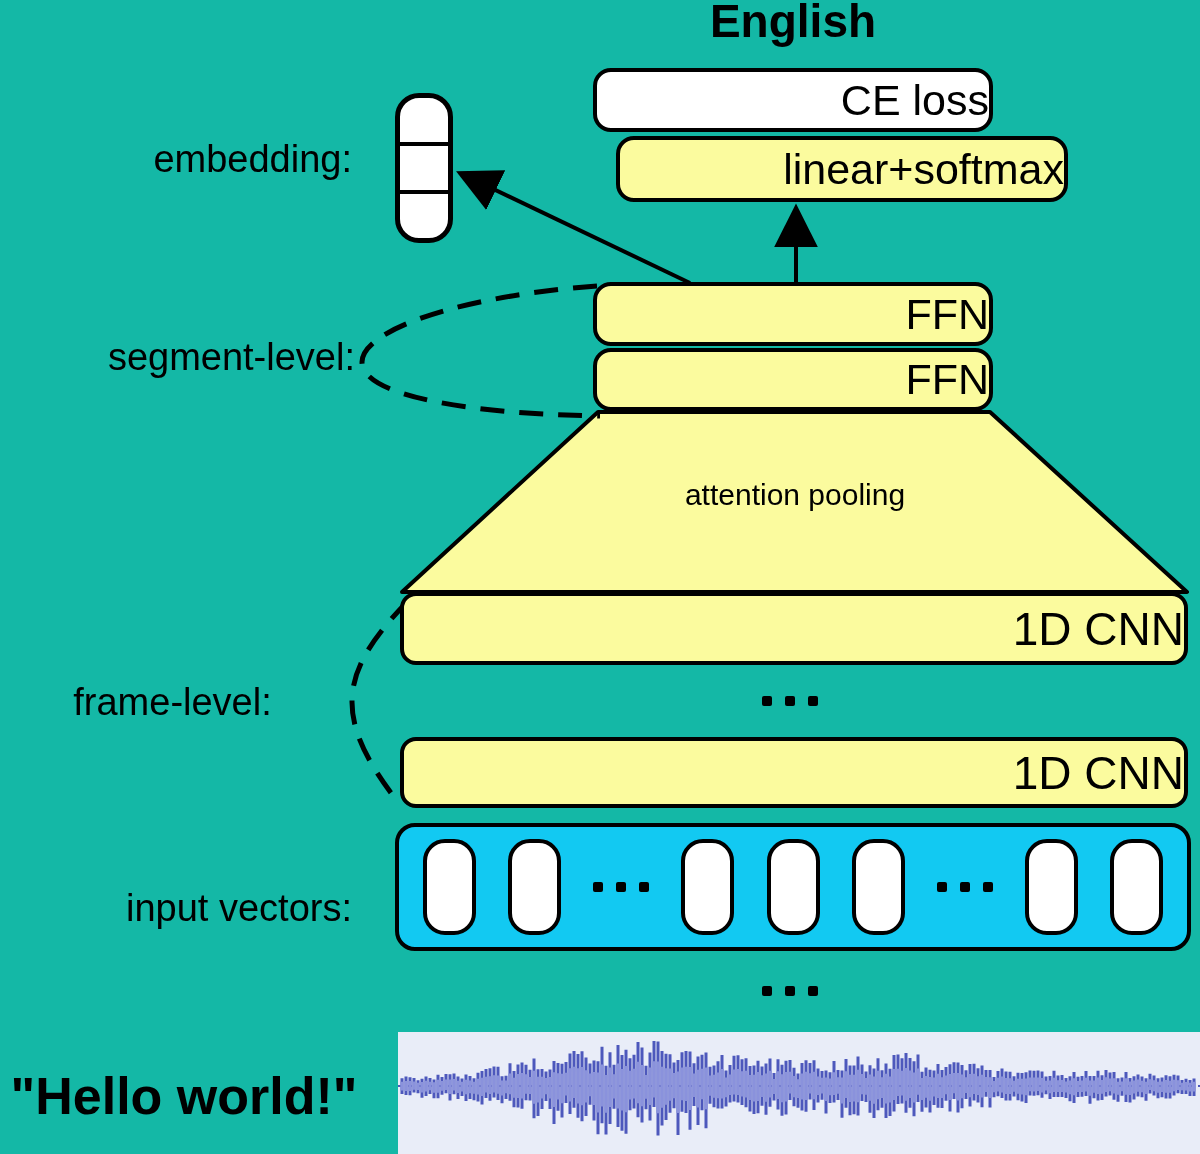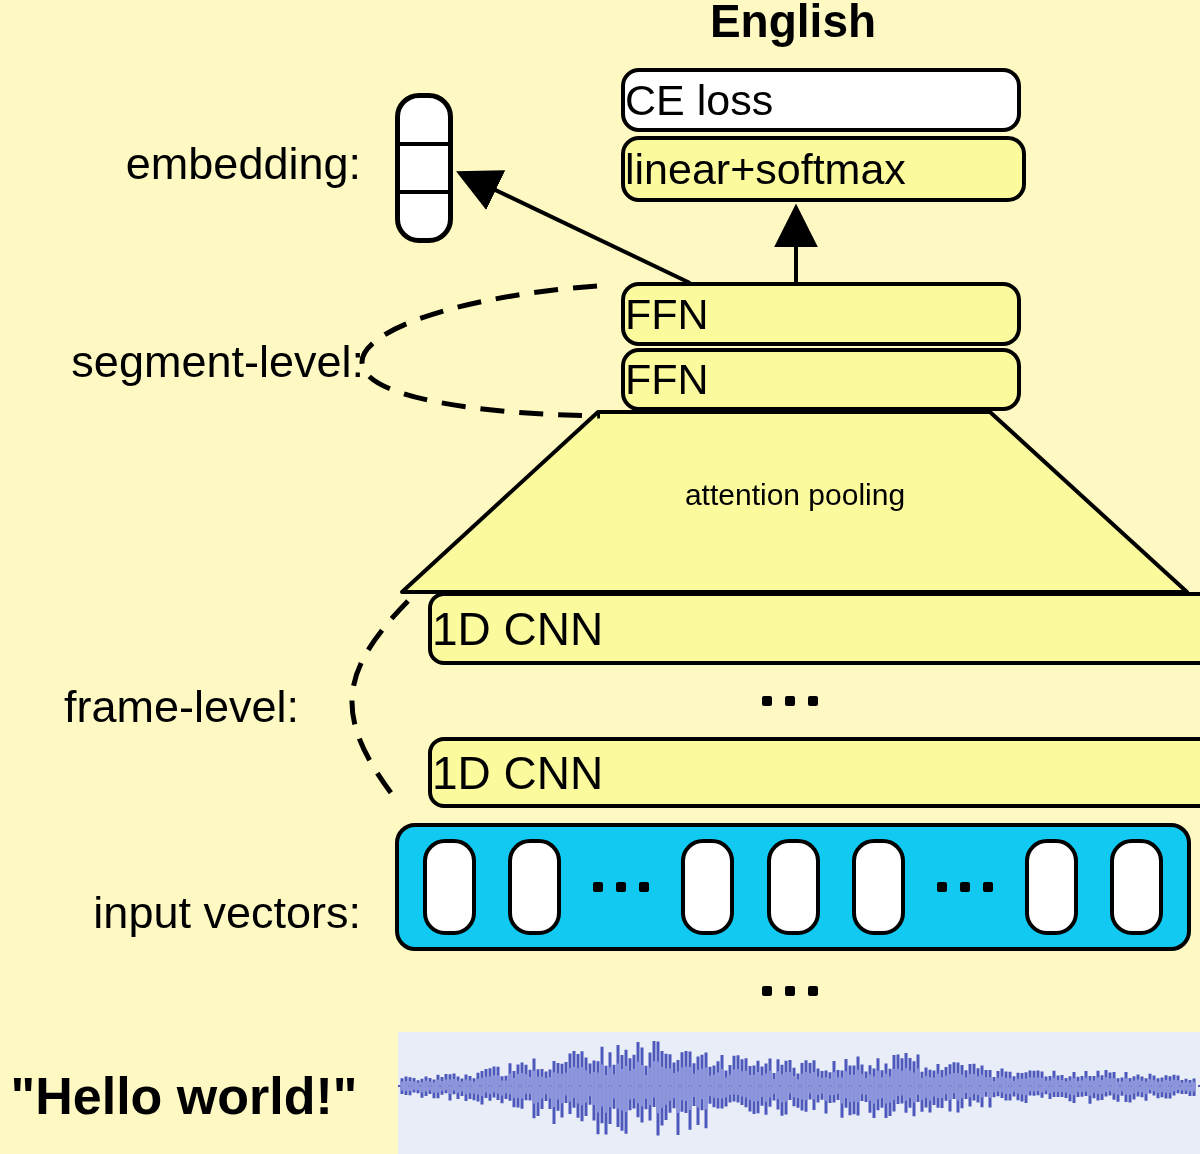"English" .canvas { background: #fef9c3 -> #14b8a6 }
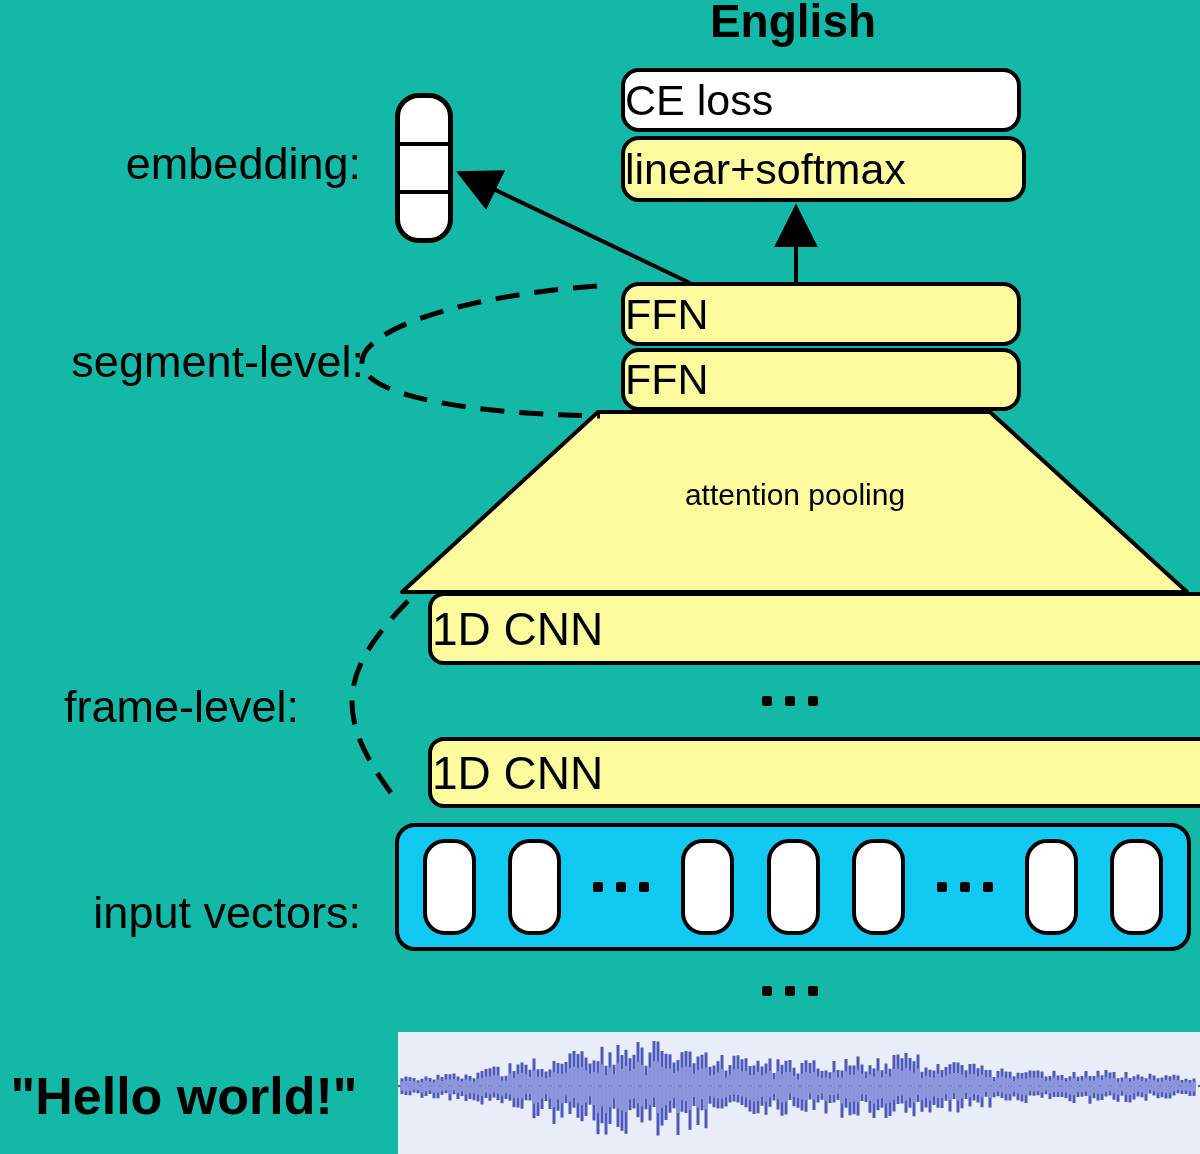"CE loss" .box { justify-content: flex-start -> flex-end; margin-left: 28px -> none }
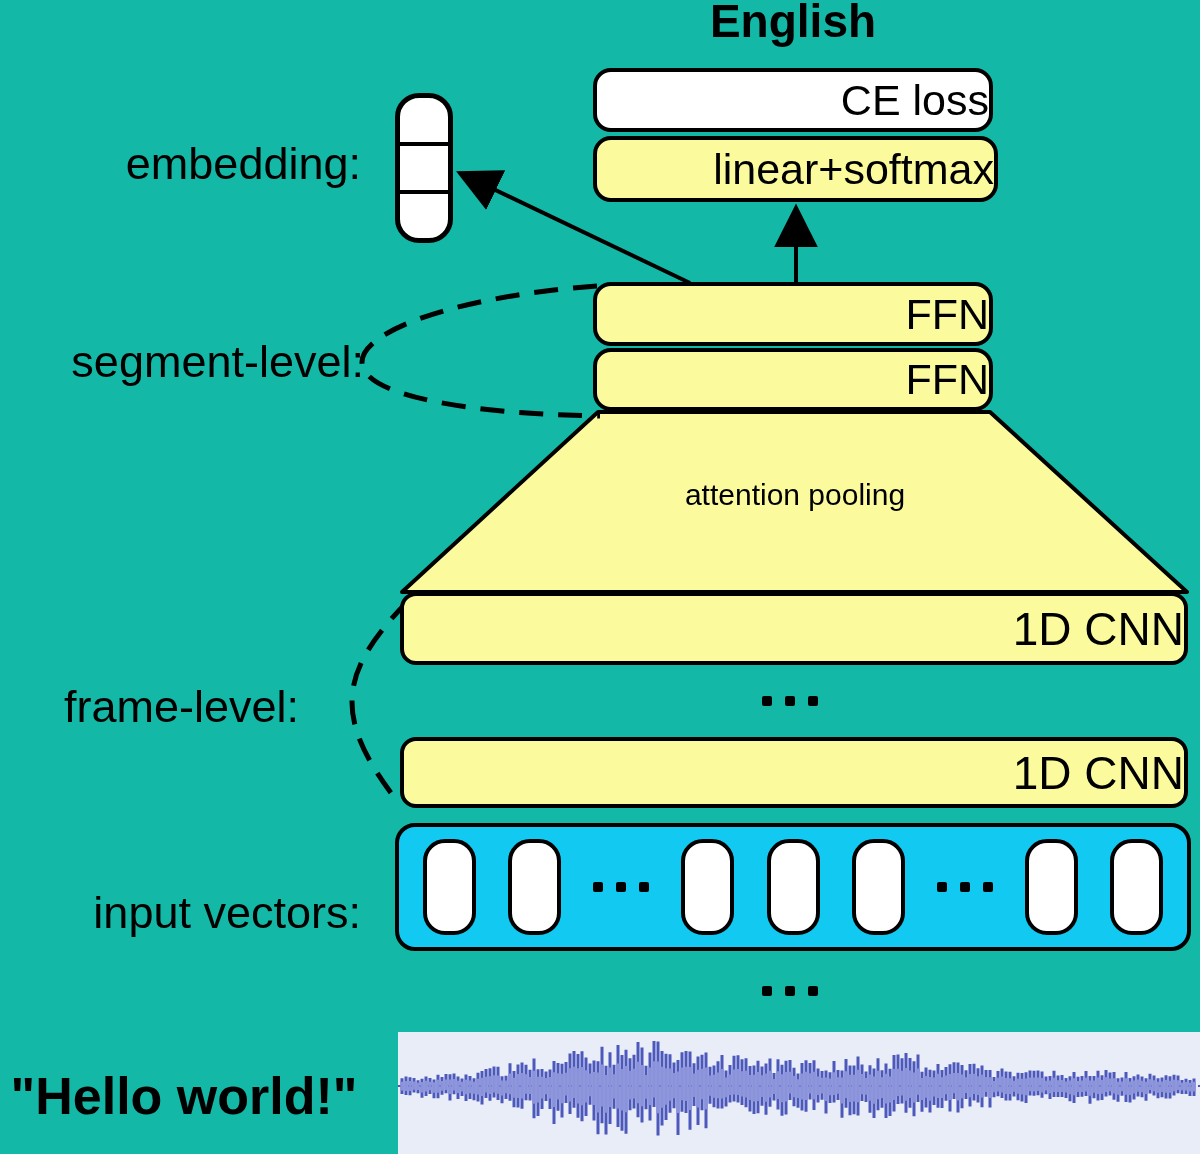"embedding:" .side-label { font-size: 45px -> 38px; left: 9px -> 0 }
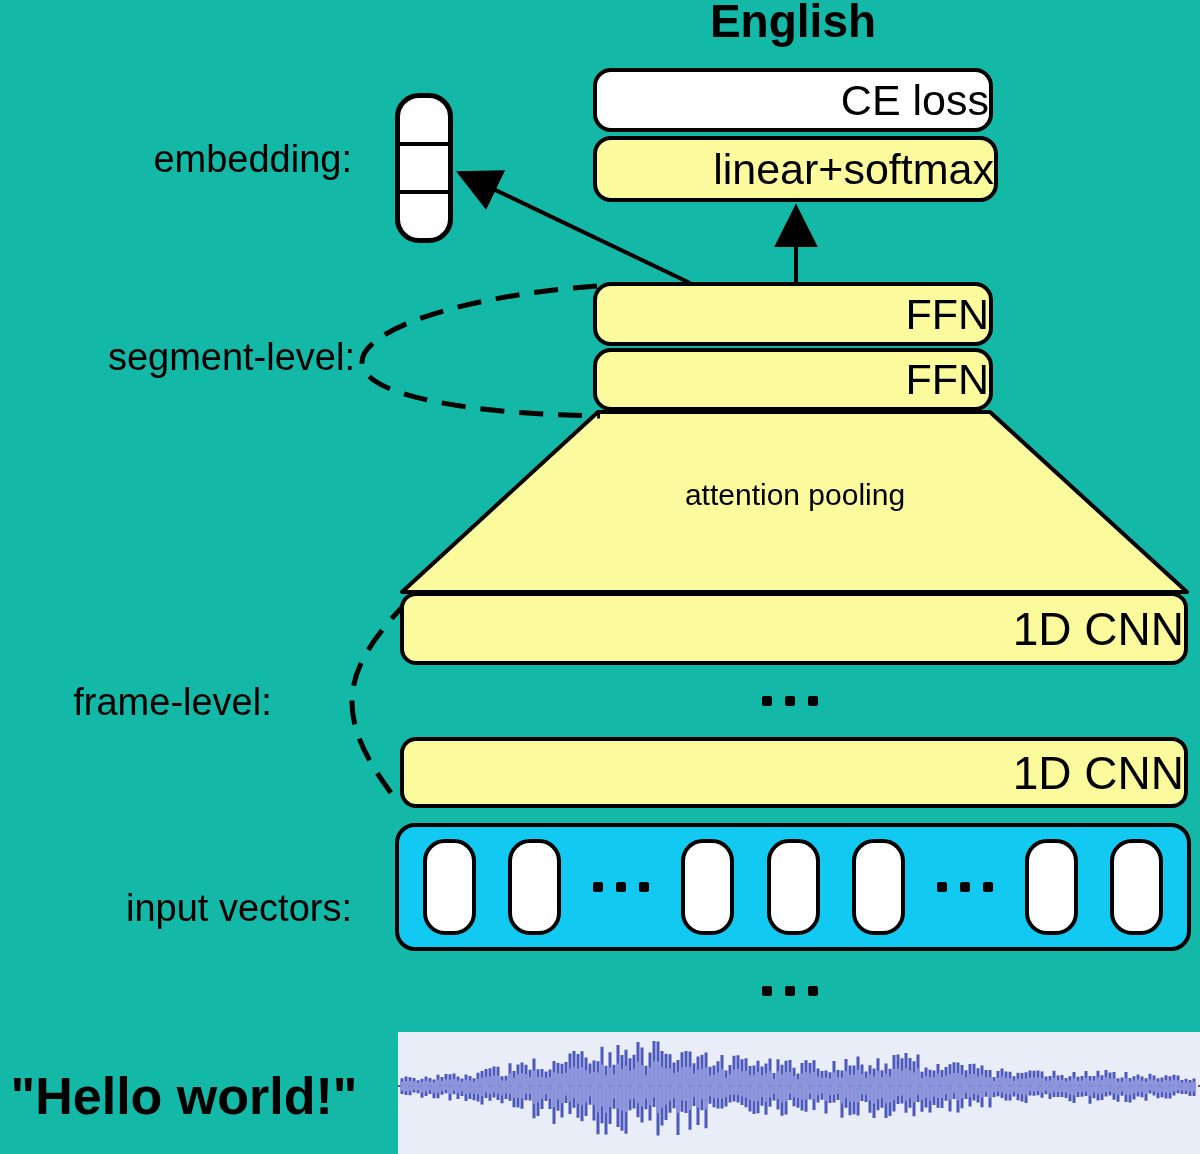"linear+softmax" div.box { left: 593px -> 616px; width: 405px -> 452px }
